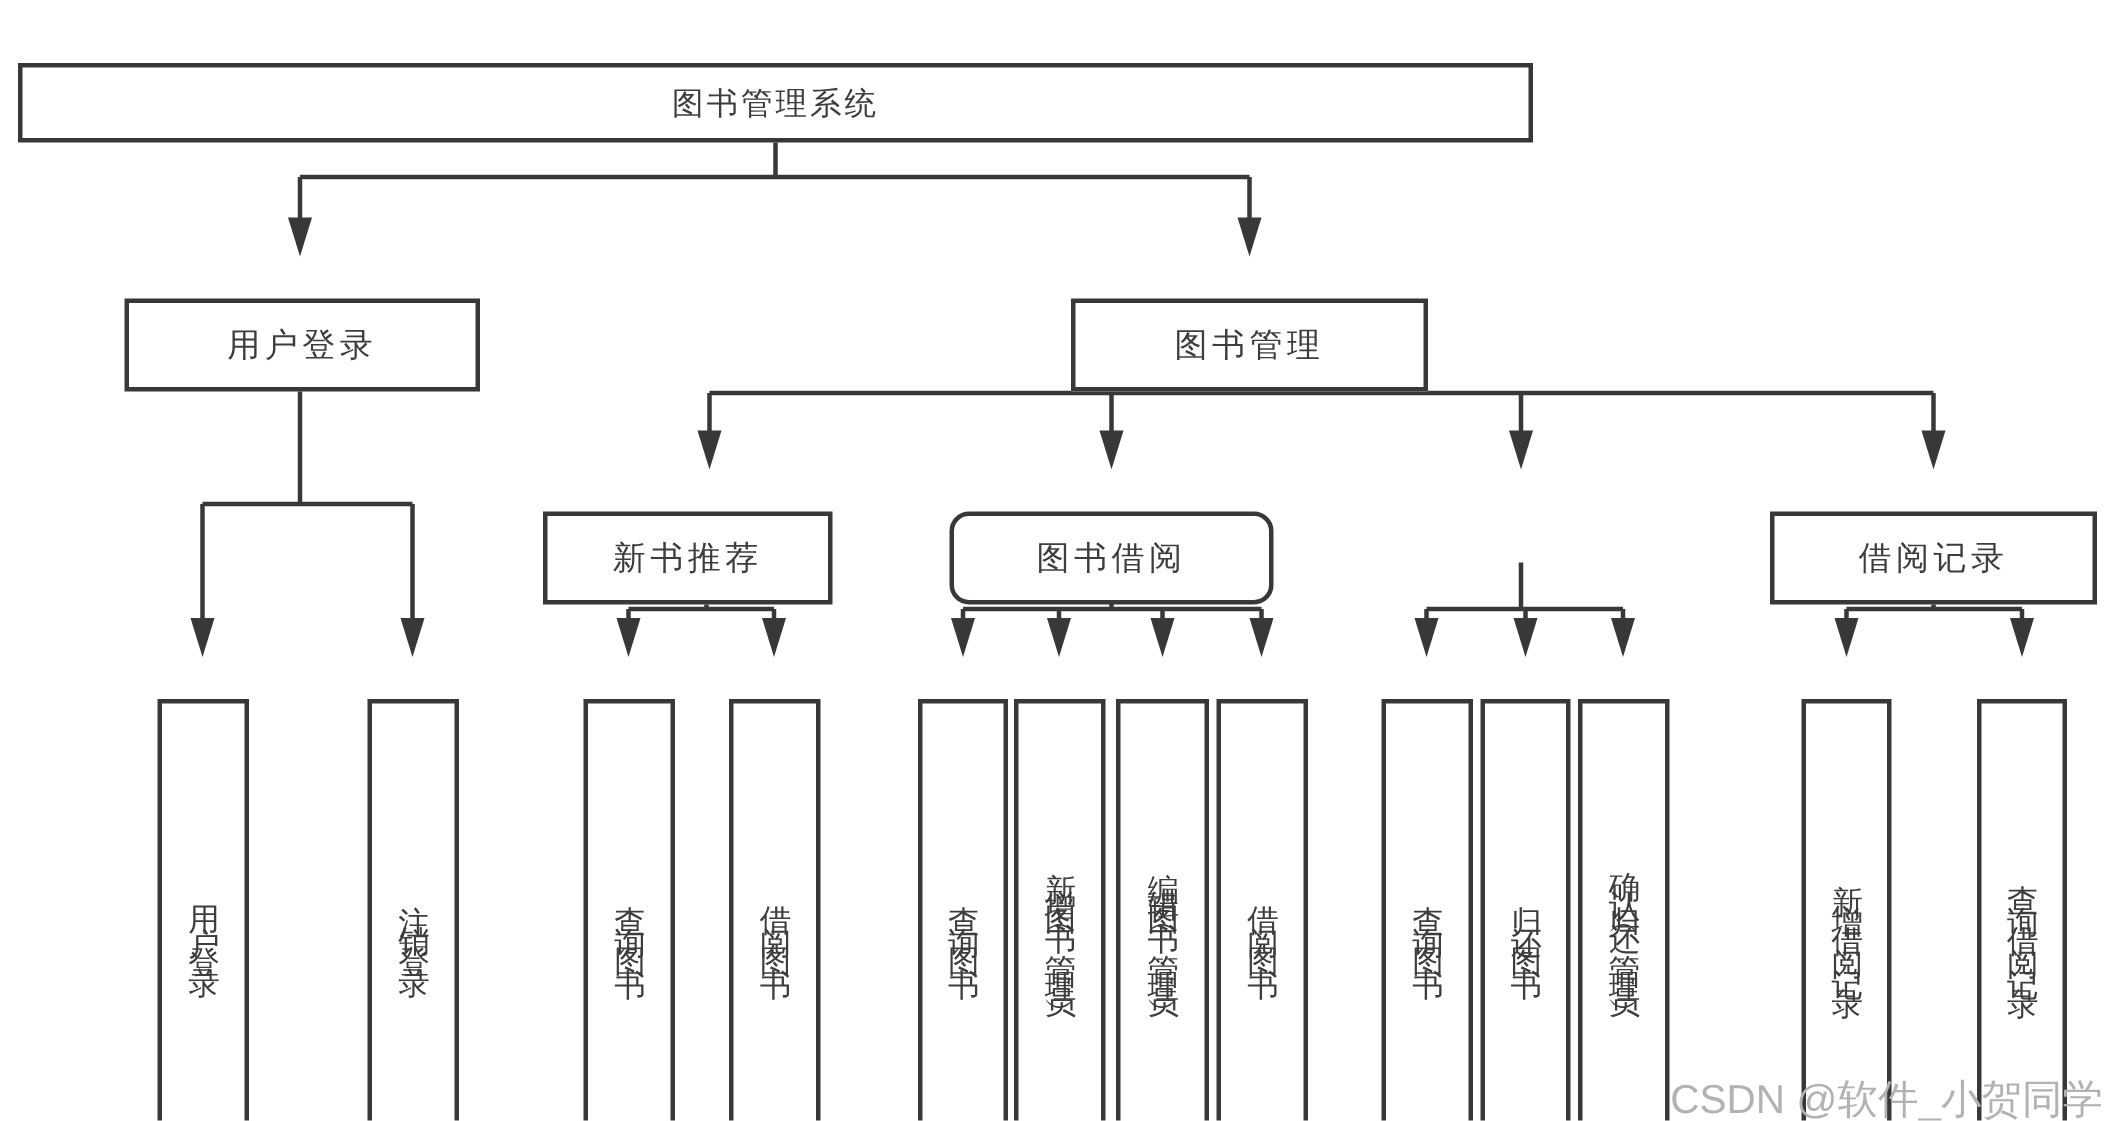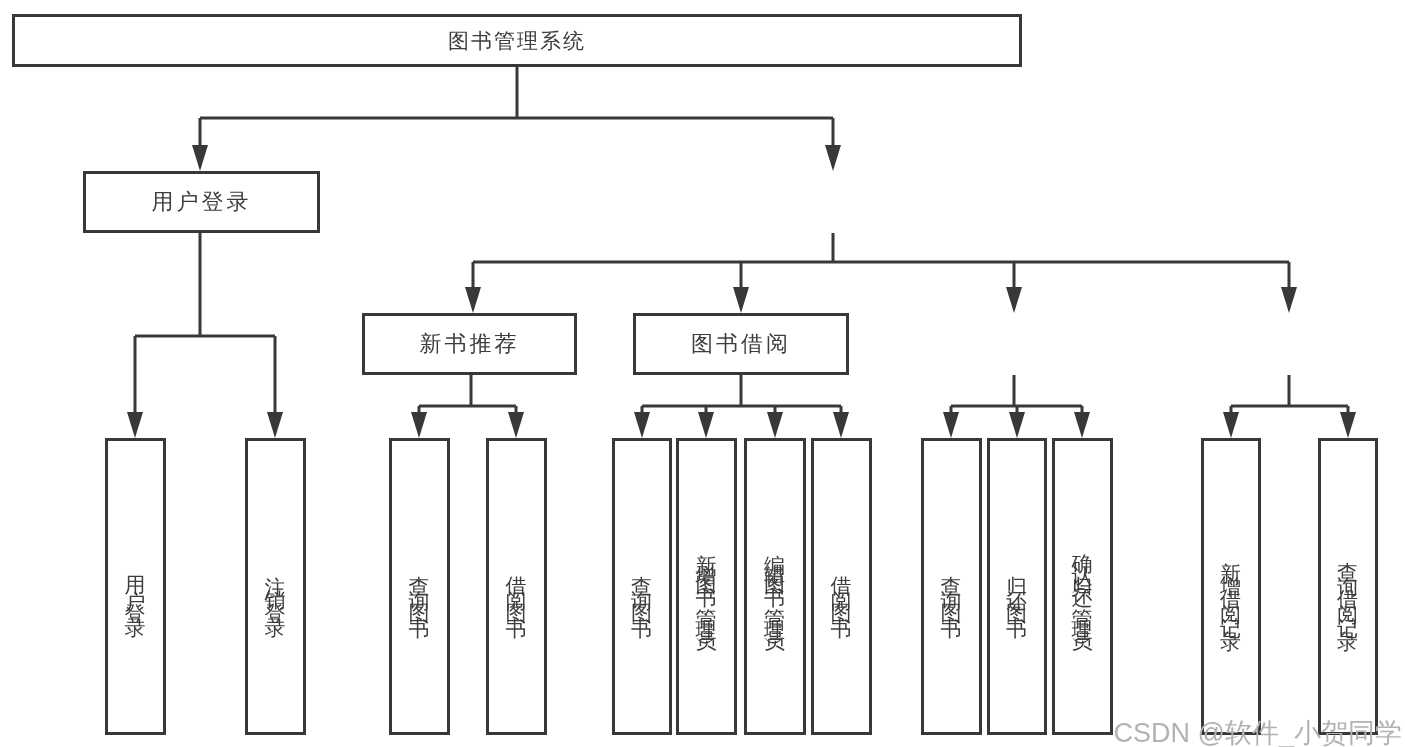"图书管理系统" .box { margin-top: none -> 28px }
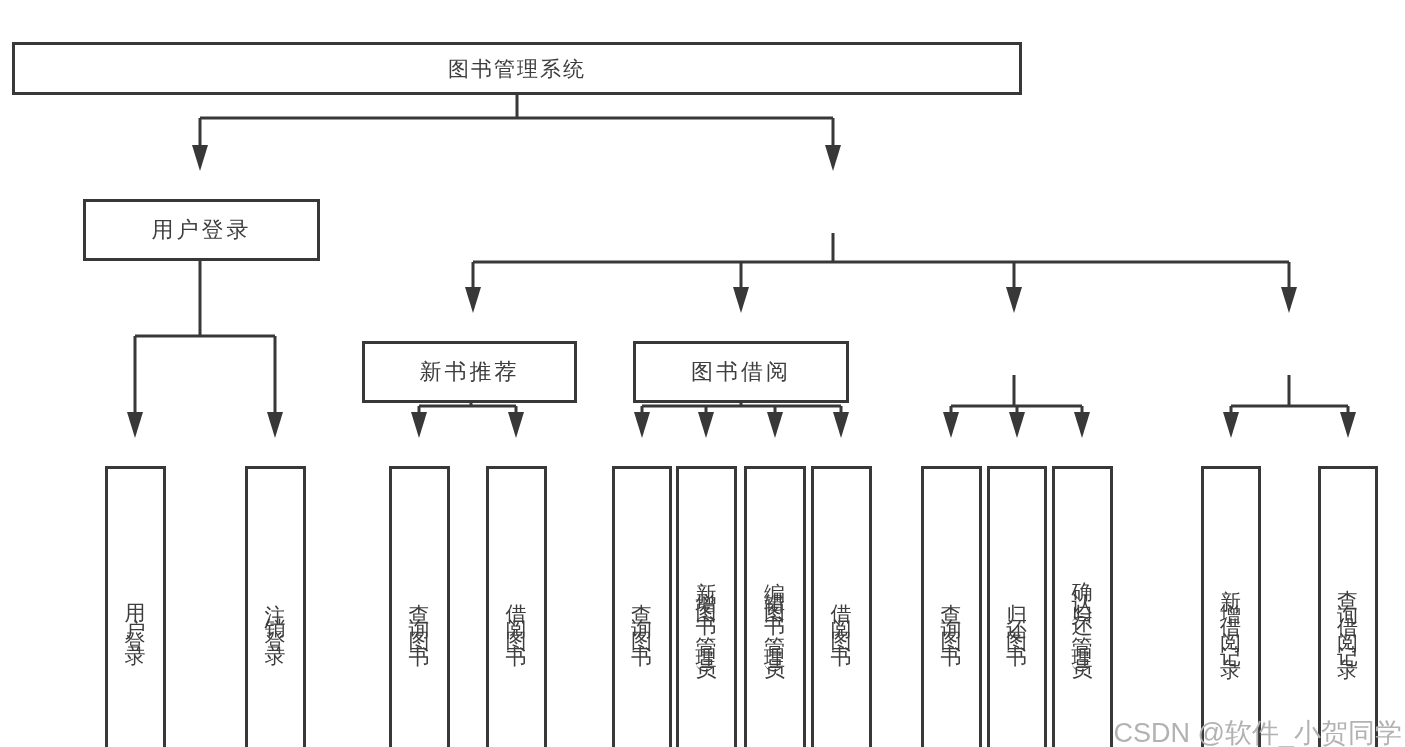"图书管理" div.box { html: none -> <div> <span>图书管理</span> </div> }
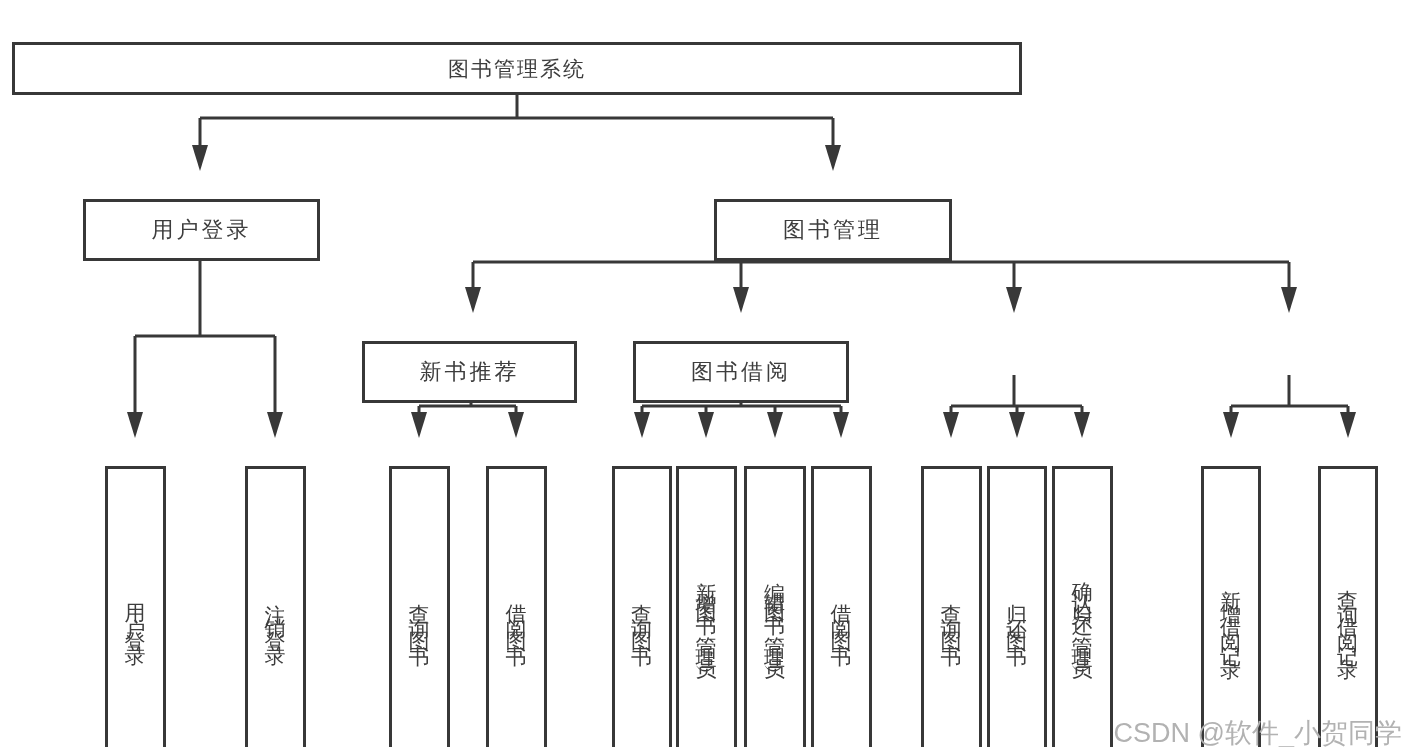"新书推荐" div.box { width: 215px -> 193px }
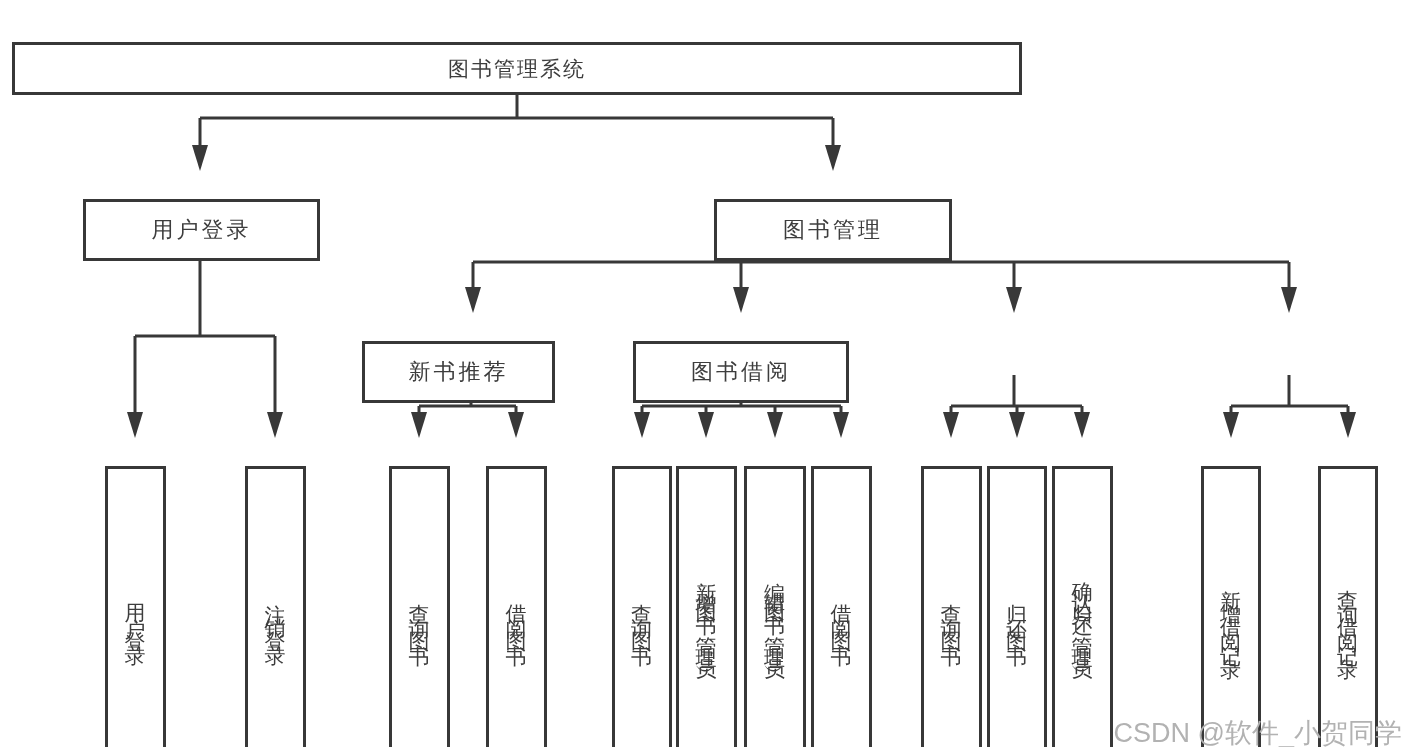"图书借阅" div.box { border-radius: none -> 13px }
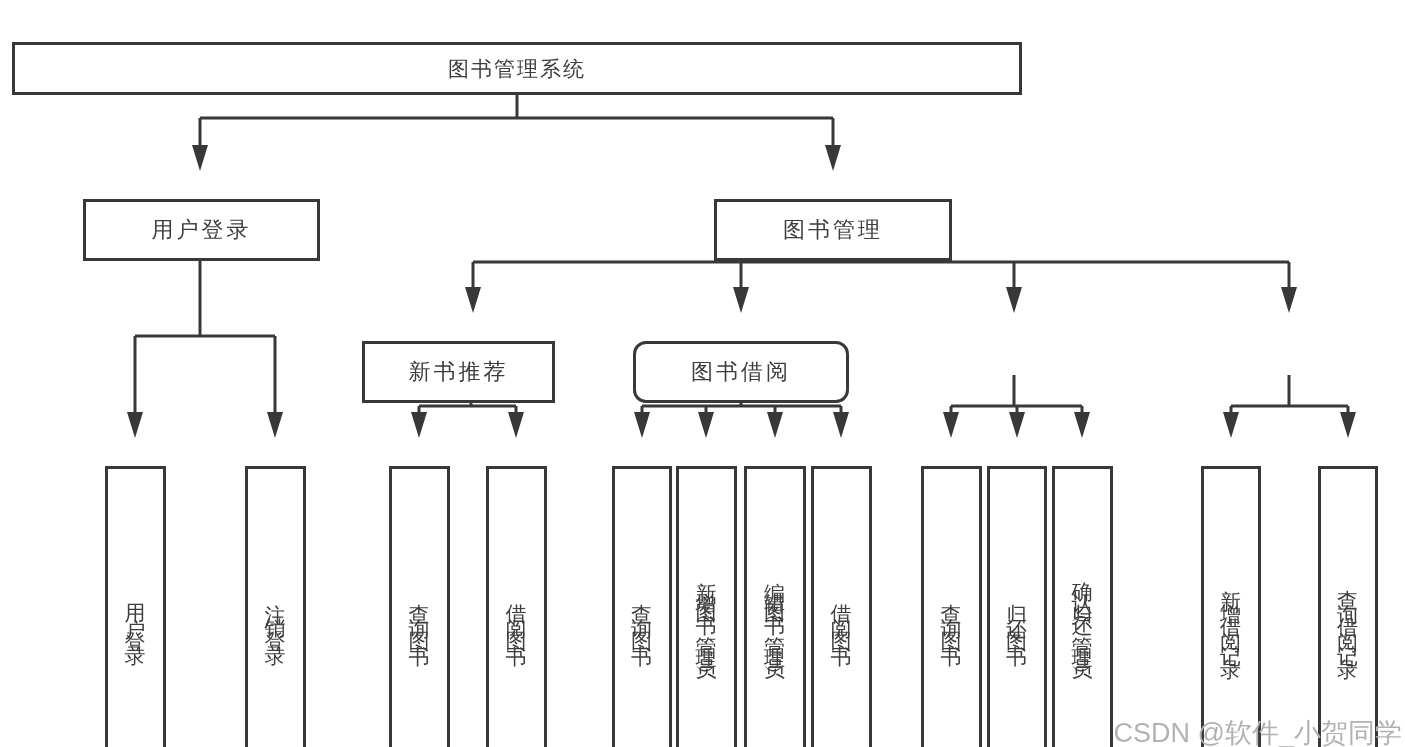"借阅记录" div.box { html: none -> <div> <span>借阅记录</span> </div> }
